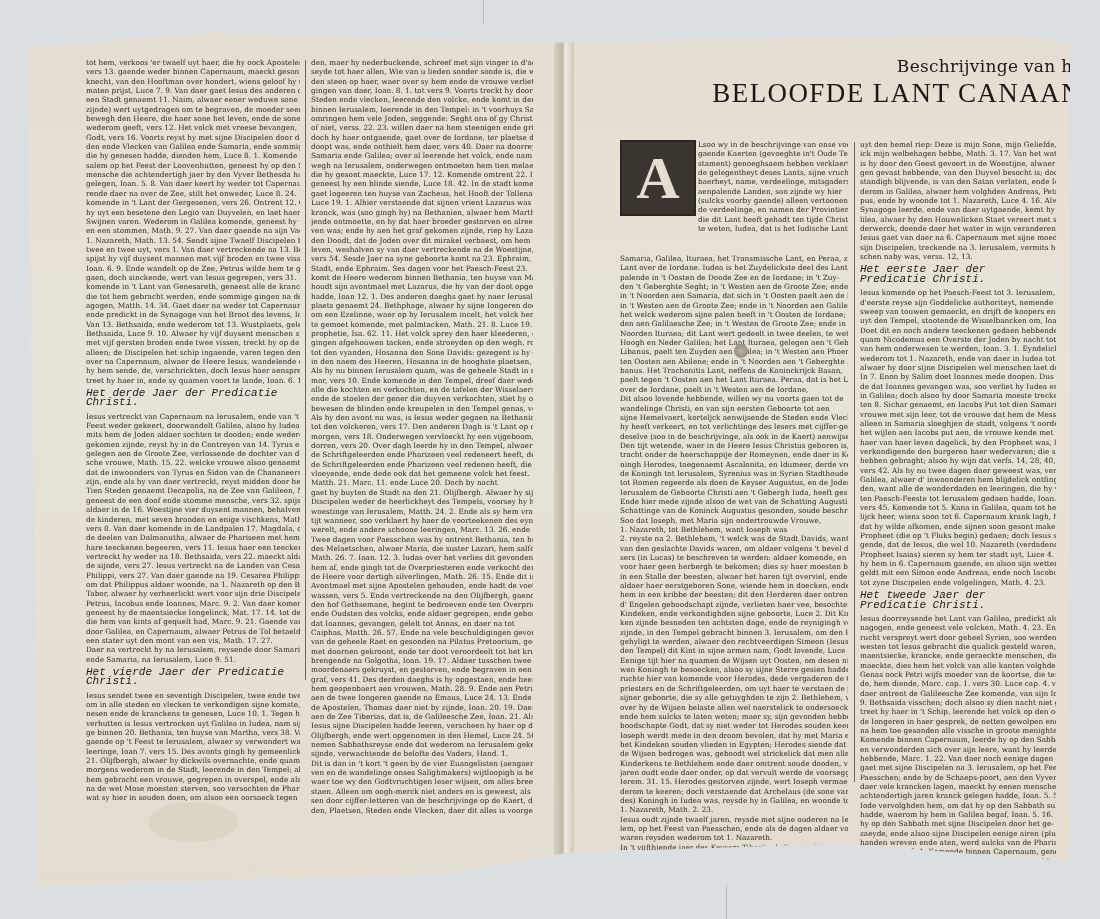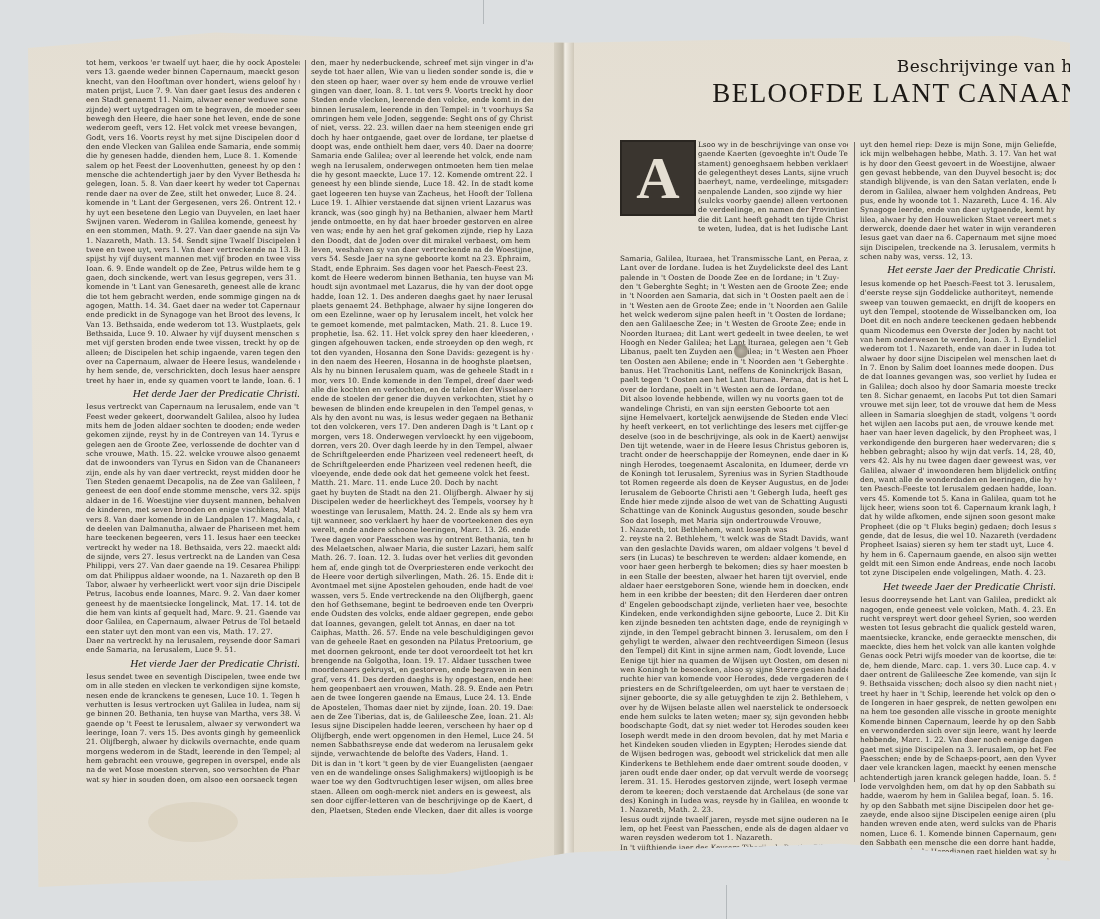"Het eerste Jaer der Predicatie" .heading { font-family: Liberation Serif, serif -> Liberation Mono, monospace; text-align: right -> left }
